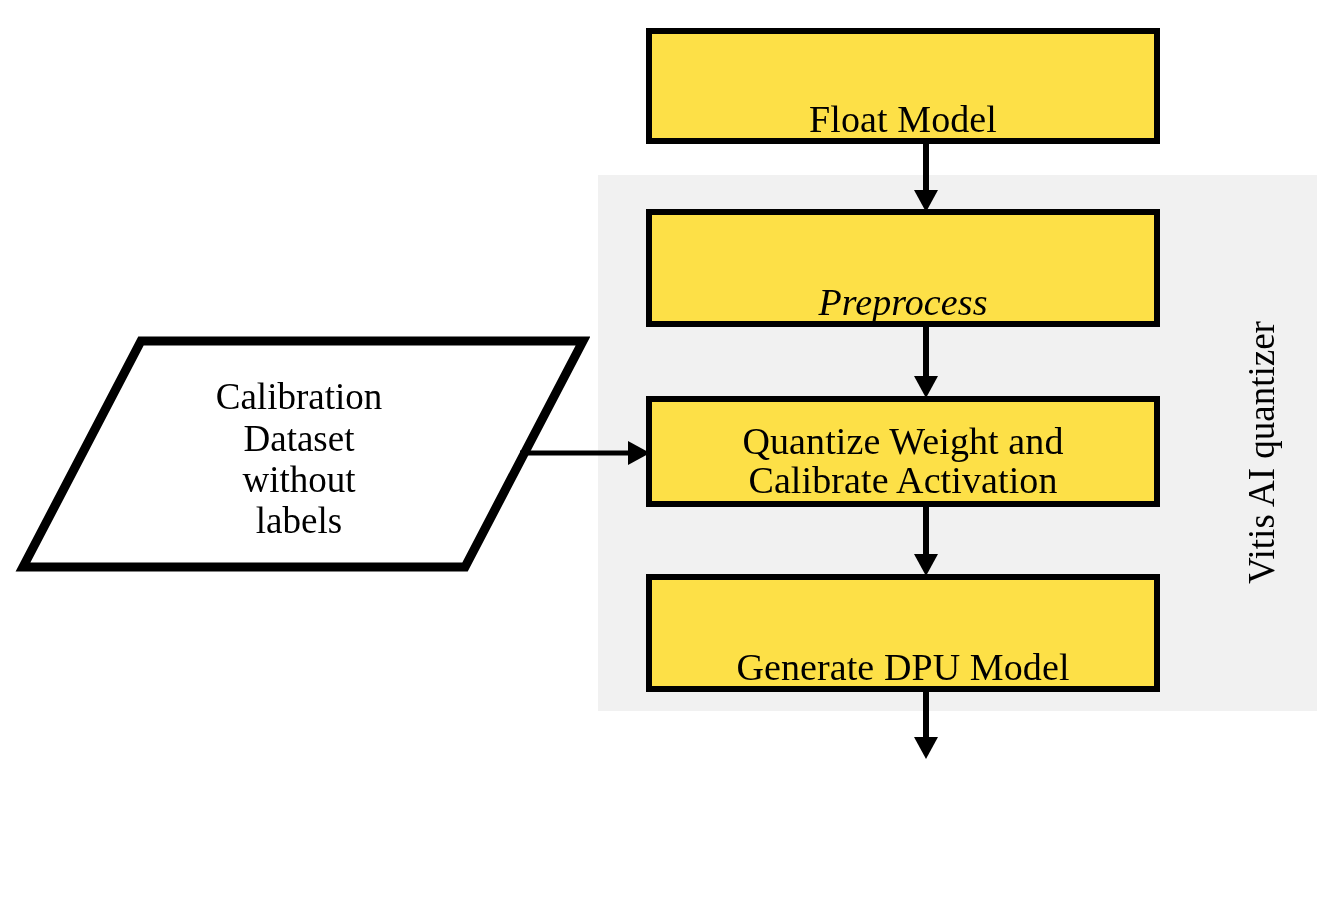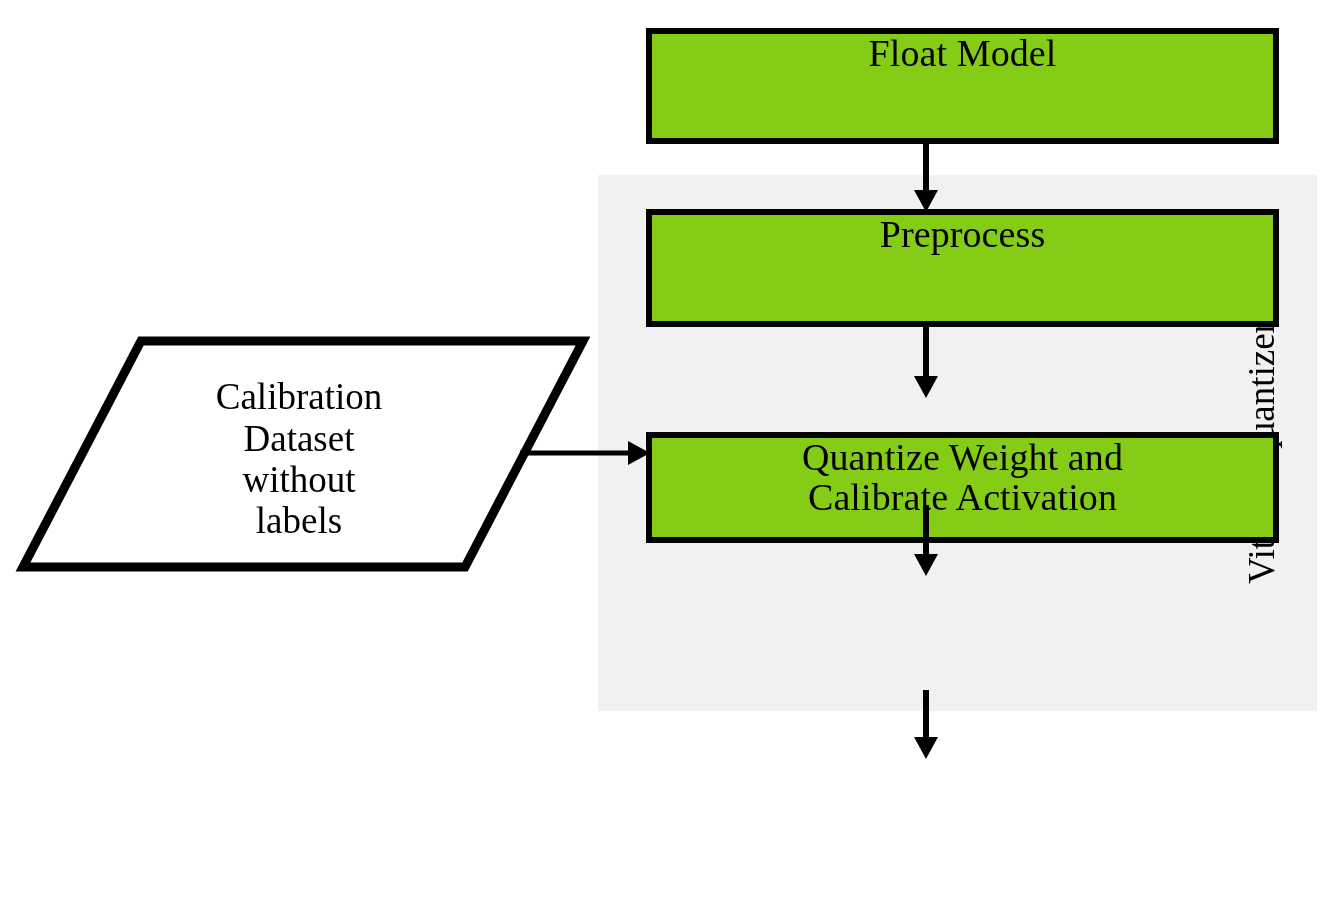"Float Model" .node-box { align-items: flex-start -> flex-end; background: #84cc16 -> #fde047; width: 633px -> 514px }
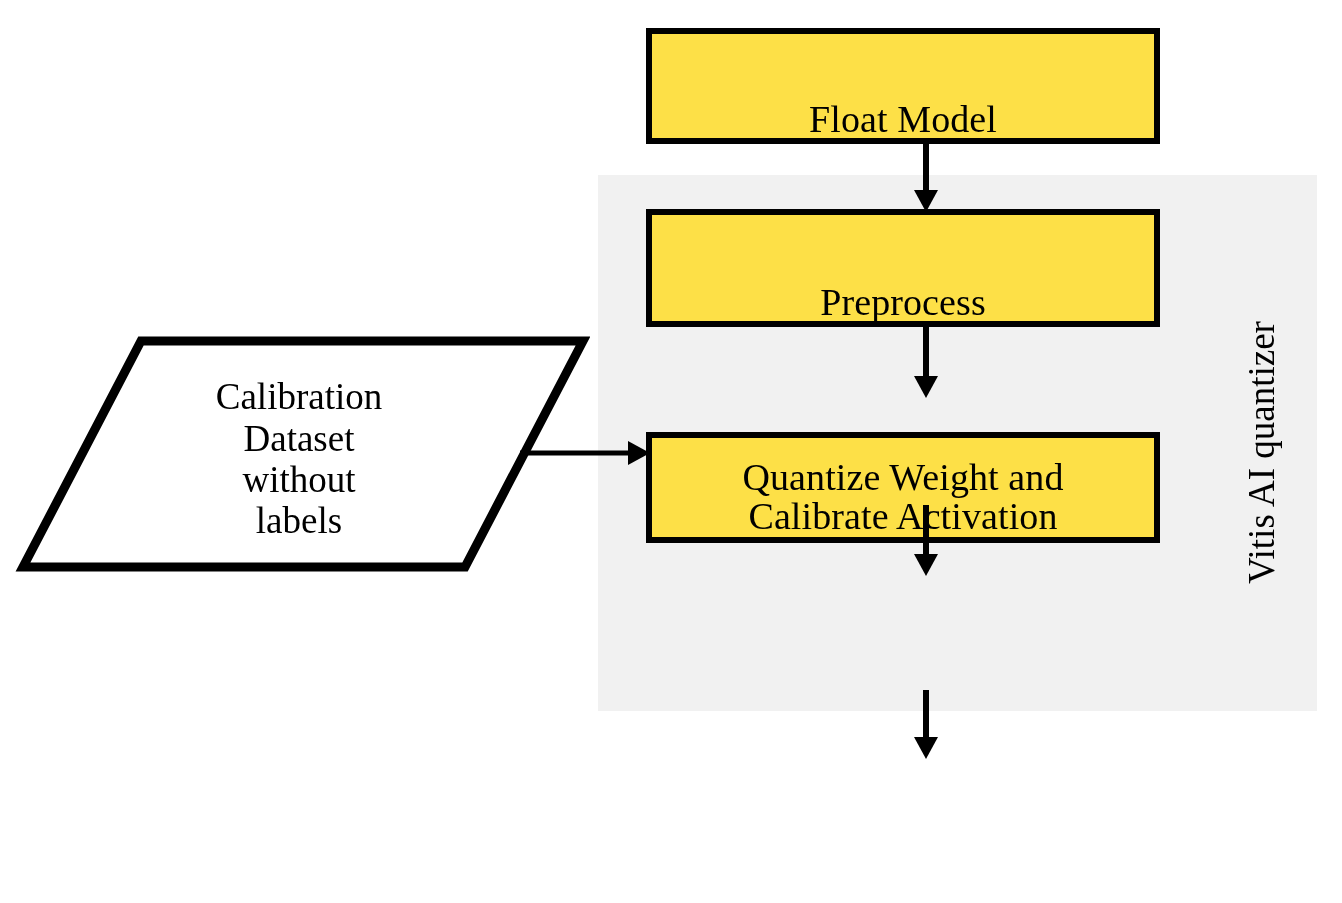"Preprocess" #box-preprocess { font-style: none -> italic }
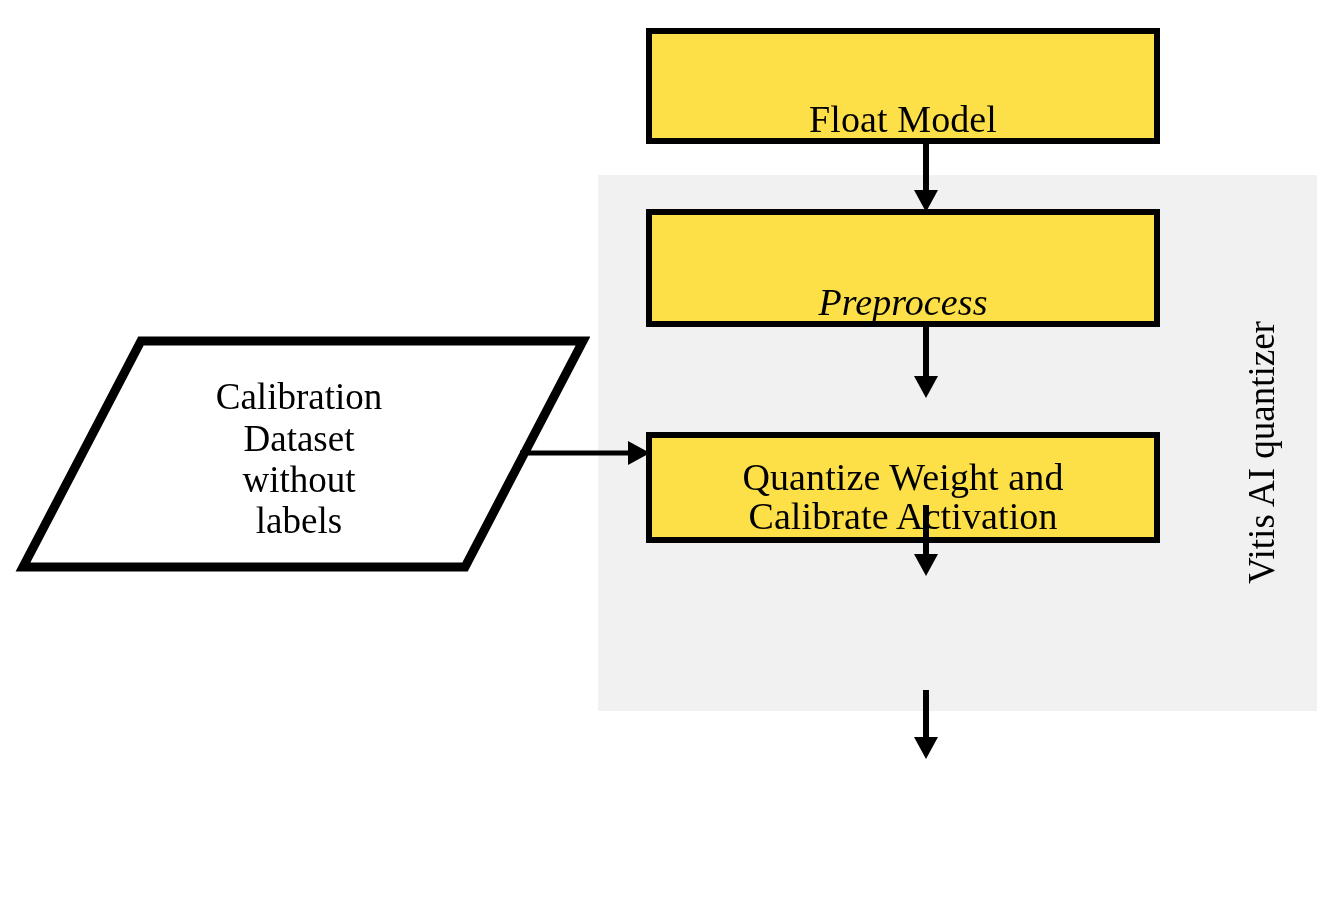"Quantize Weight and" #box-quantize { margin-top: 36px -> none }
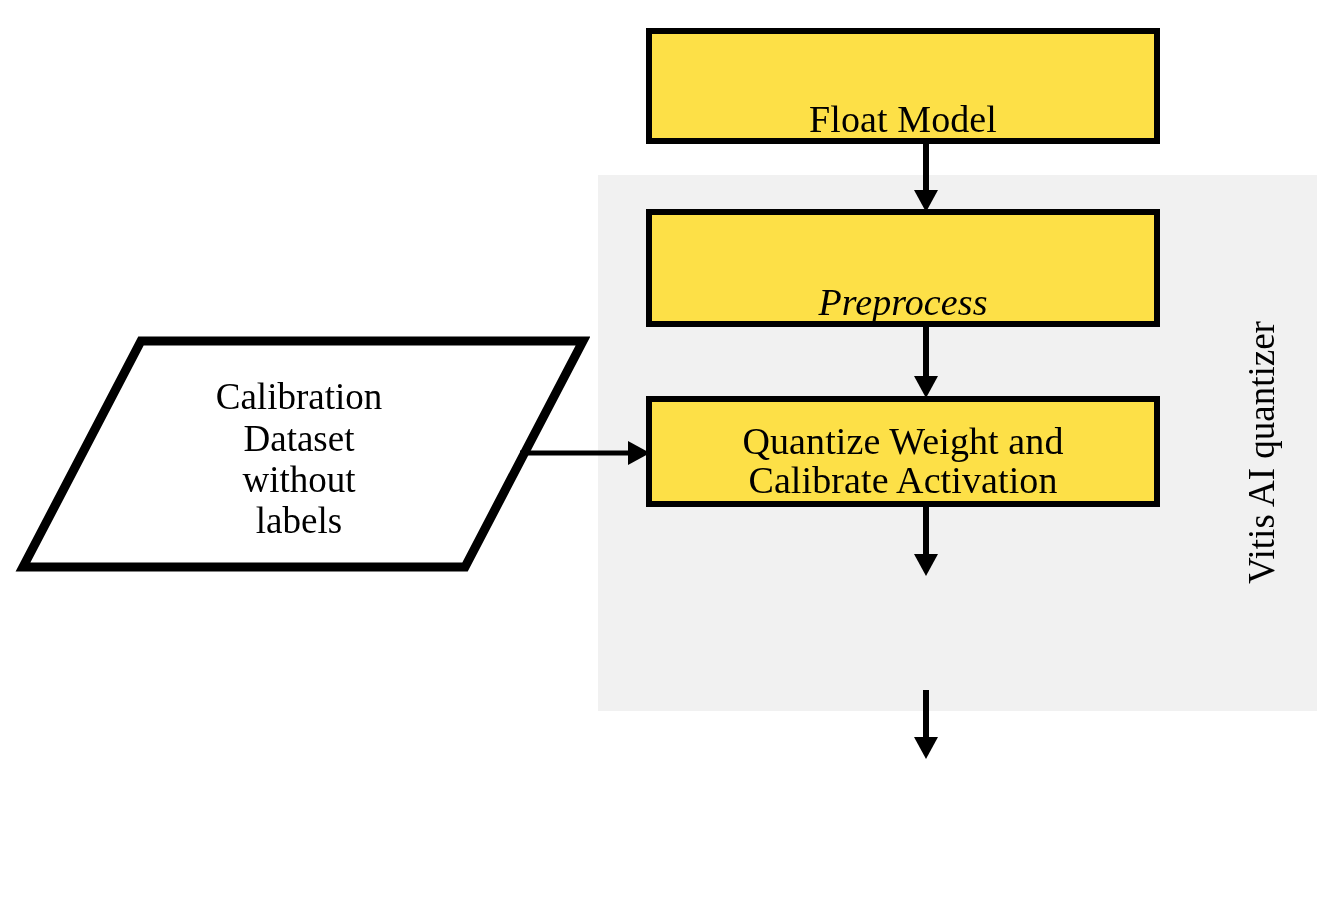"Generate DPU Model" div.node-box { html: none -> <div> <div>Generate DPU Model</div> </div> }
